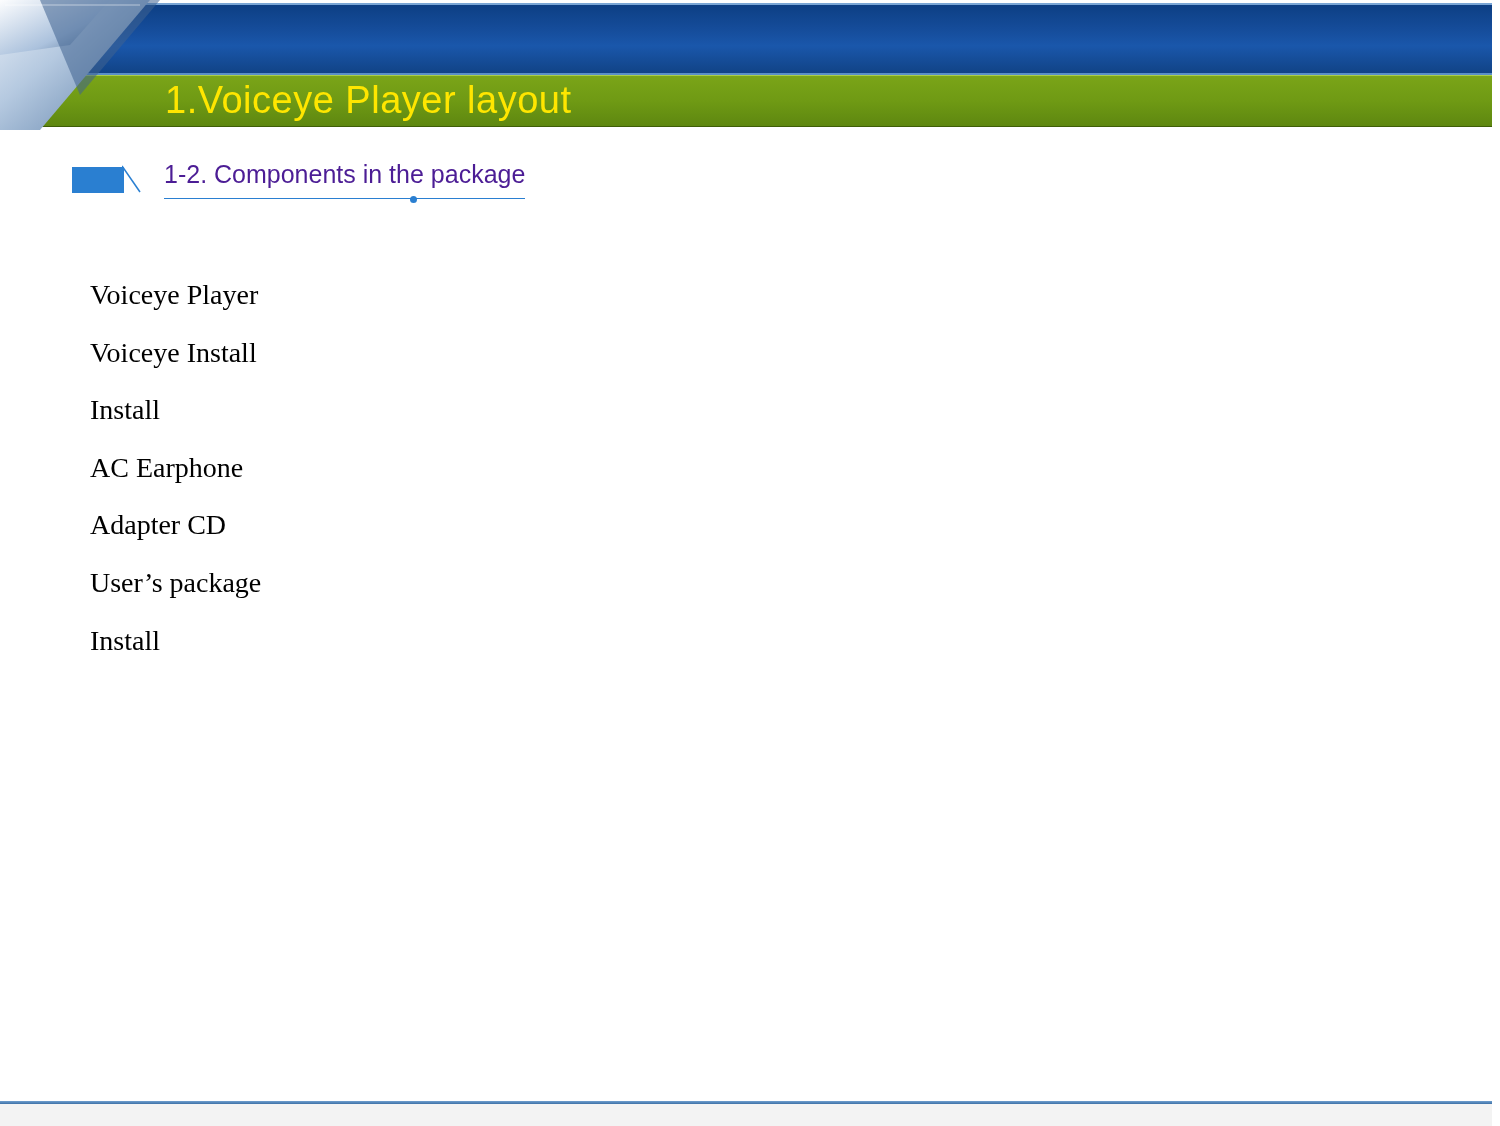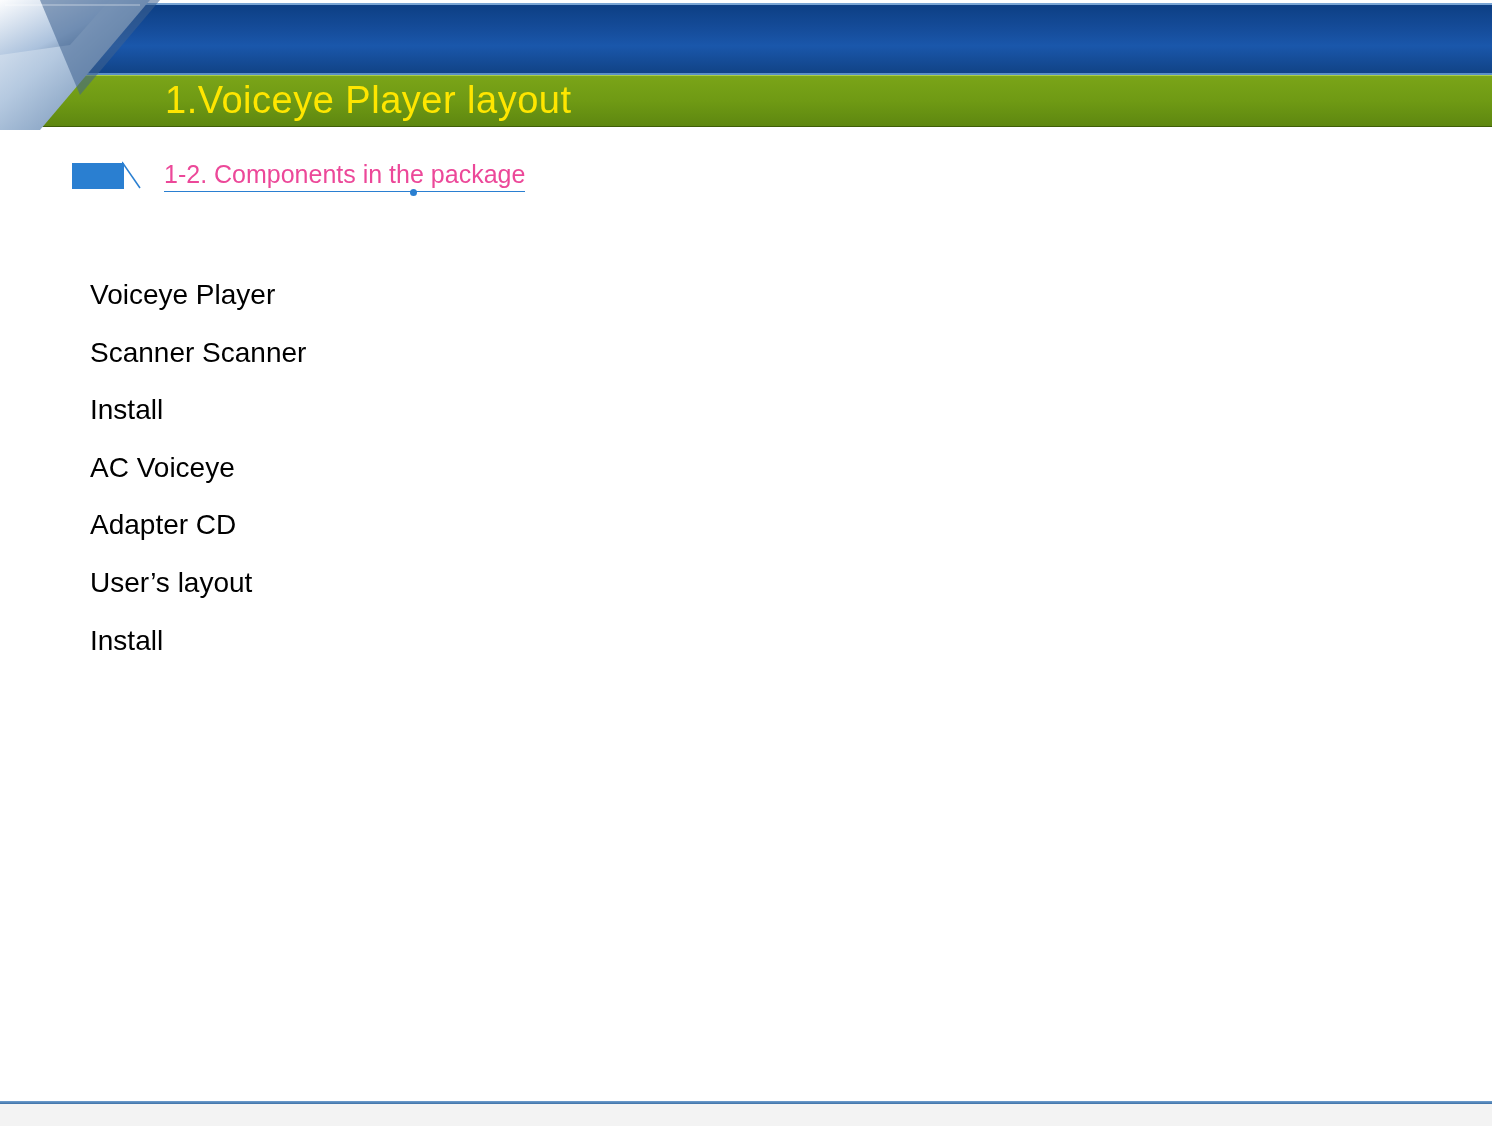"1-2. Components in the package" .subtitle-text { color: #ec4899 -> #4c1d95; padding-bottom: 2px -> 9px }
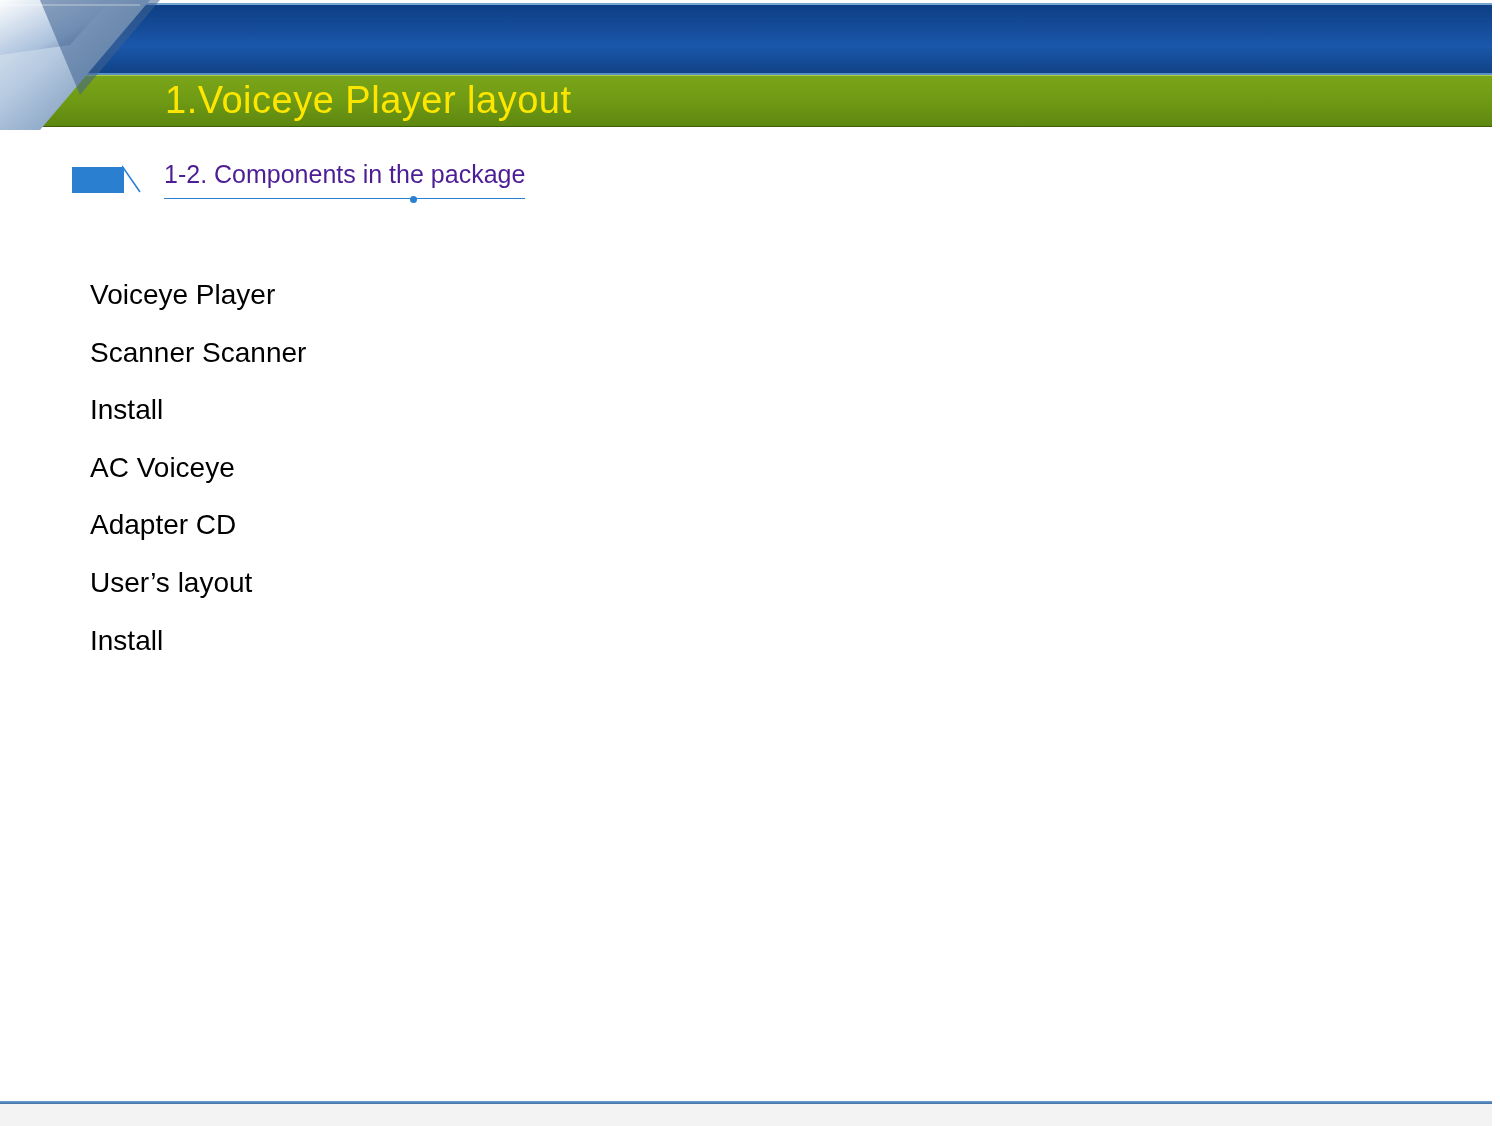"Voiceye Player" .component-item { font-family: none -> Liberation Serif, serif }
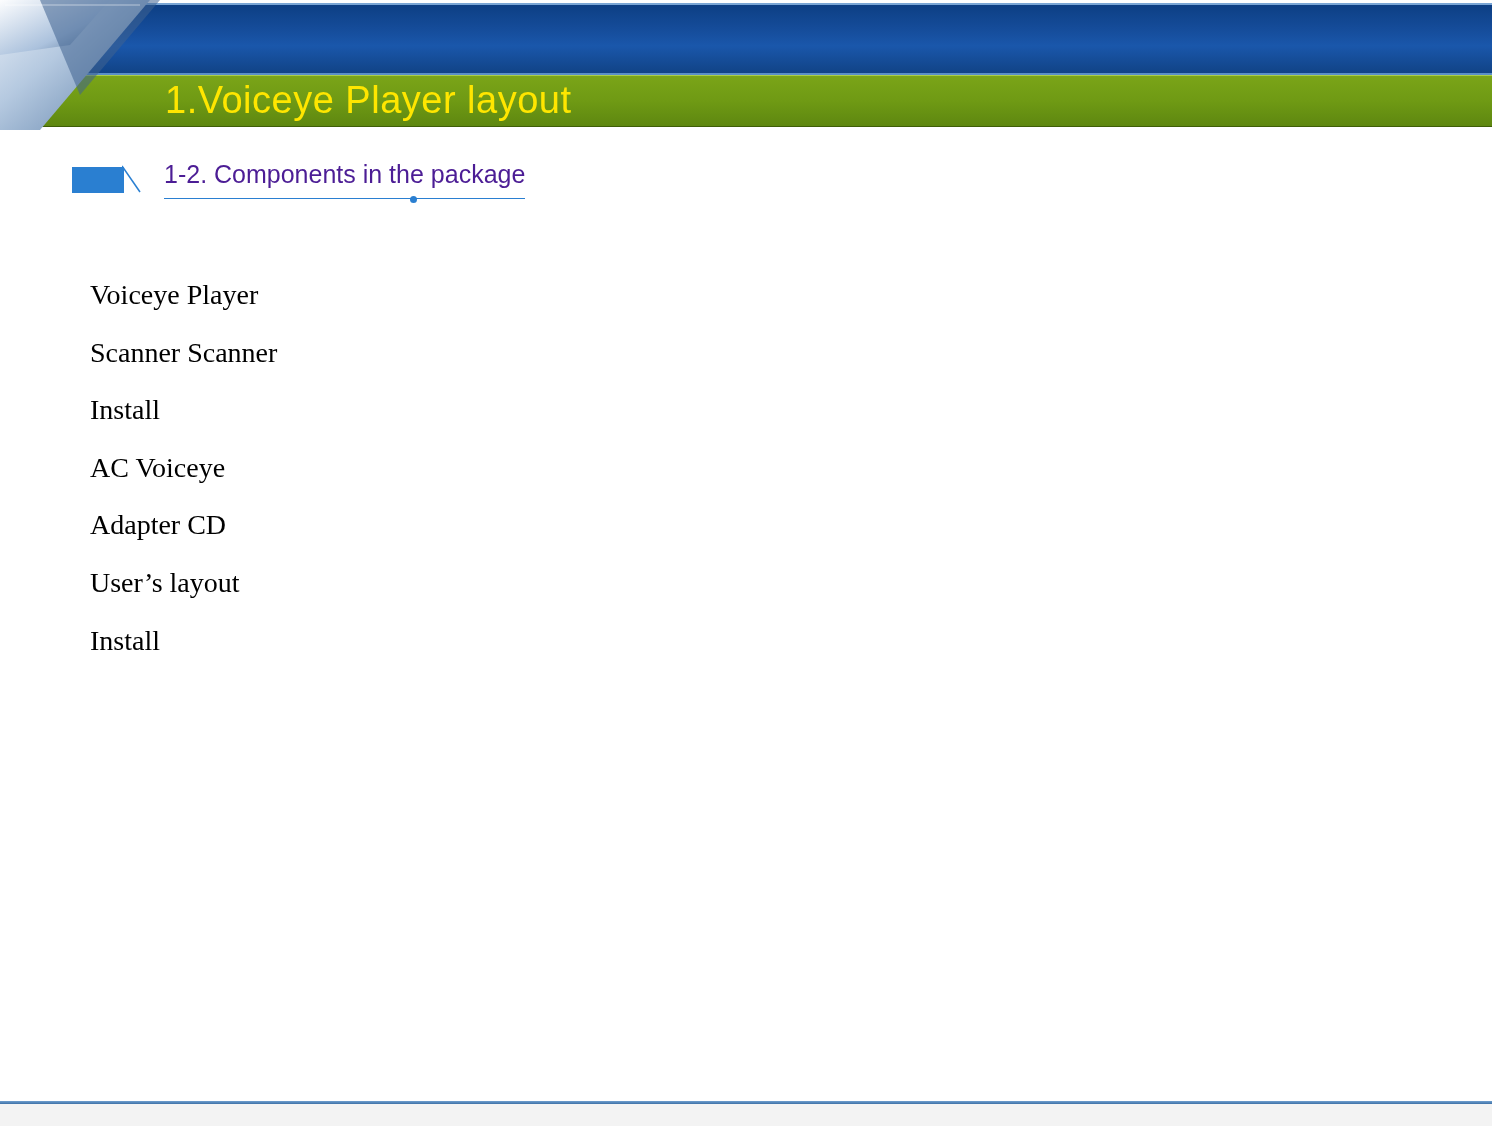"Scanner Scanner" div.component-item { text: Scanner Scanner -> Voiceye Install }
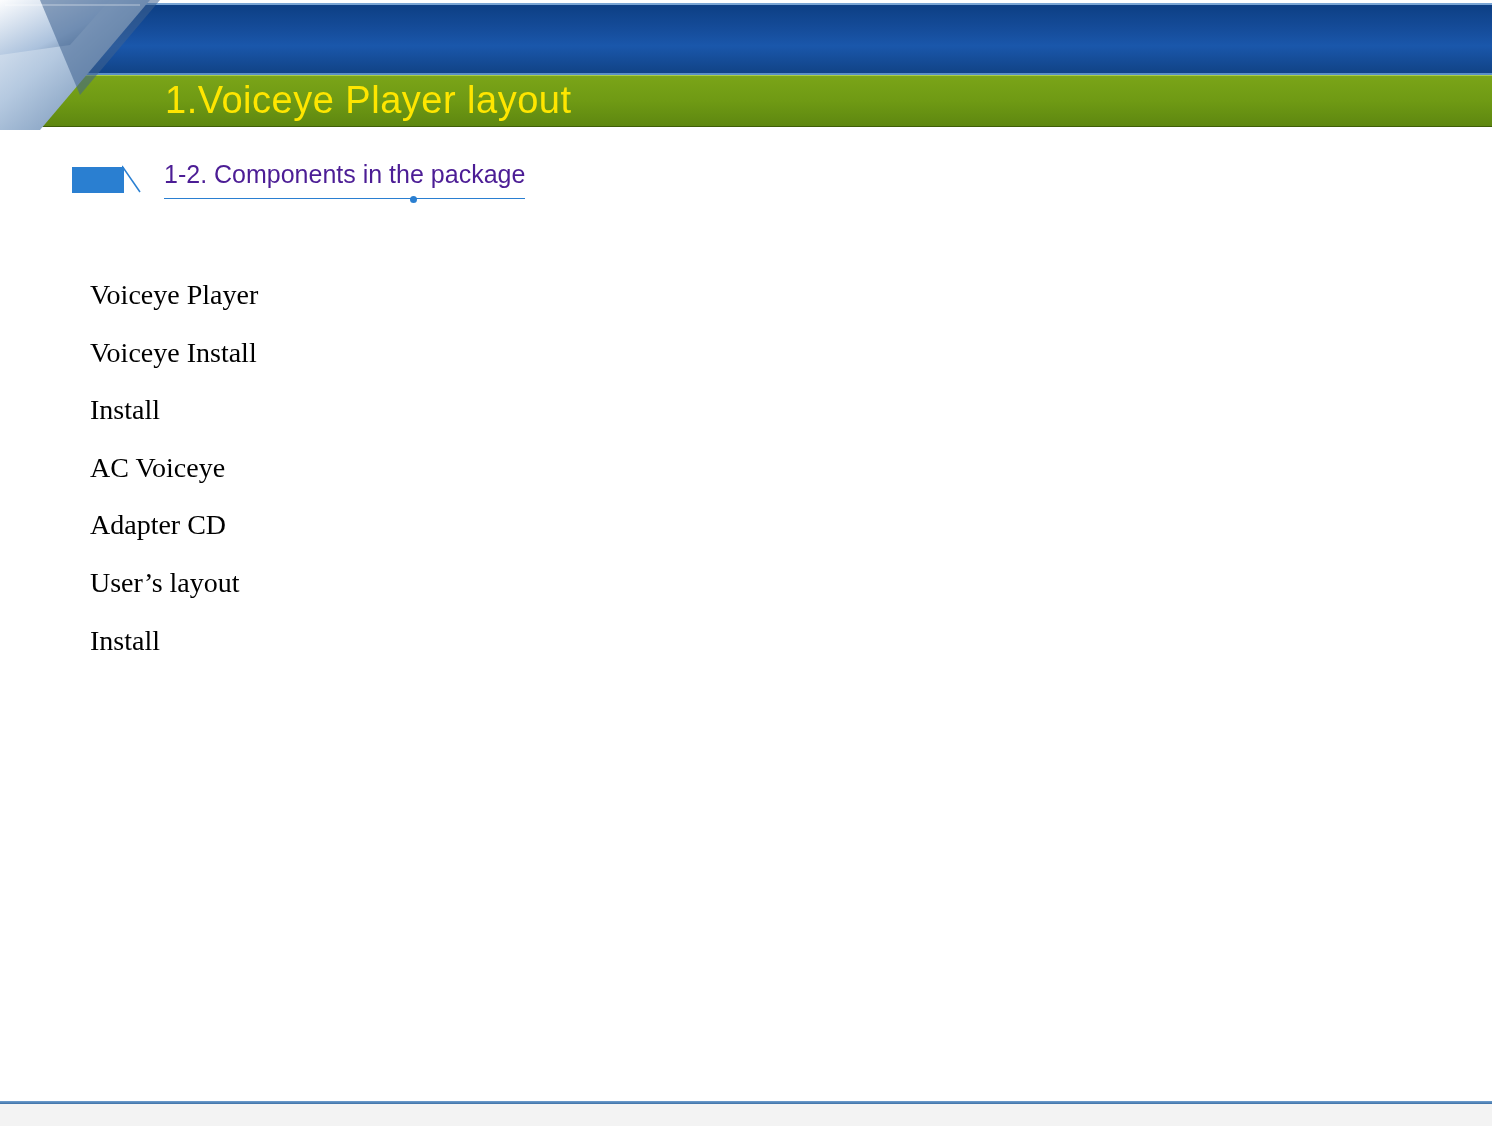"AC Voiceye" div.component-item { text: Voiceye -> Earphone }
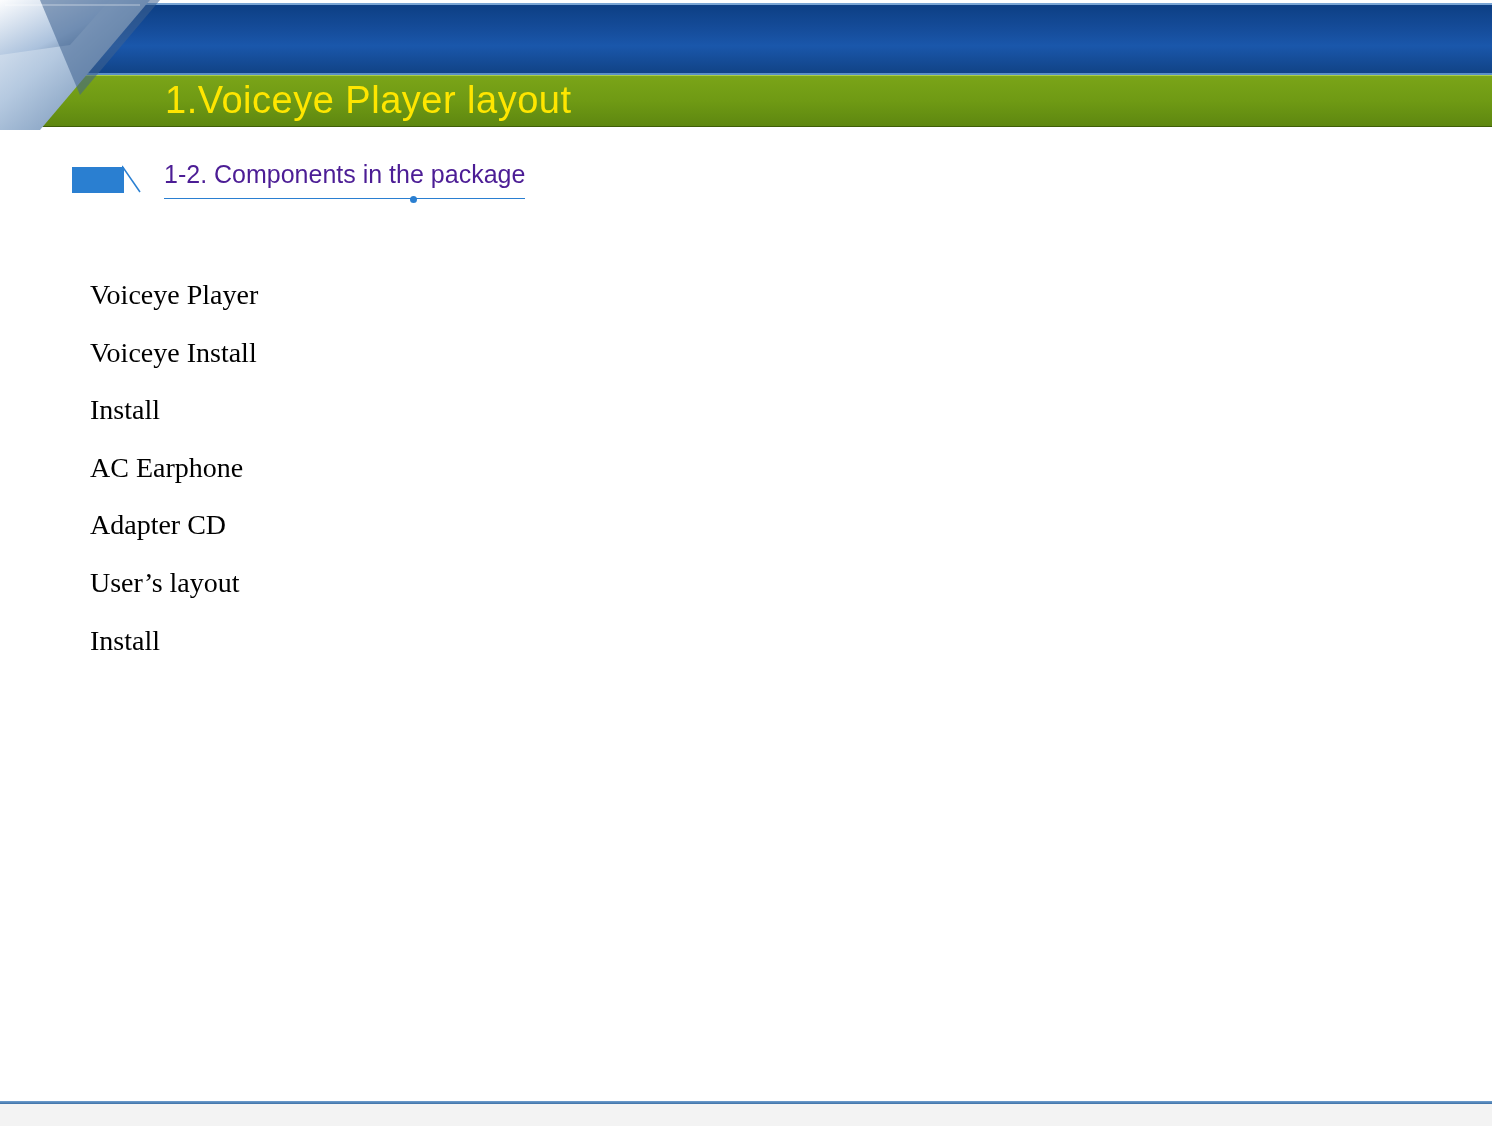"User’s layout" div.component-item { text: layout -> package }
